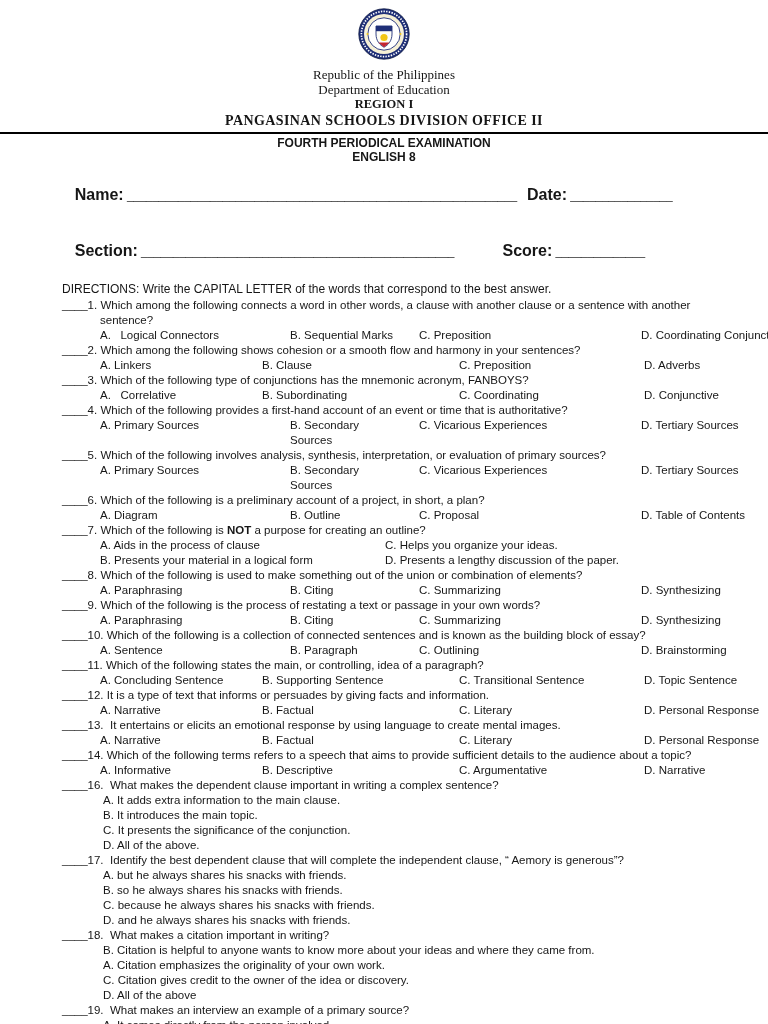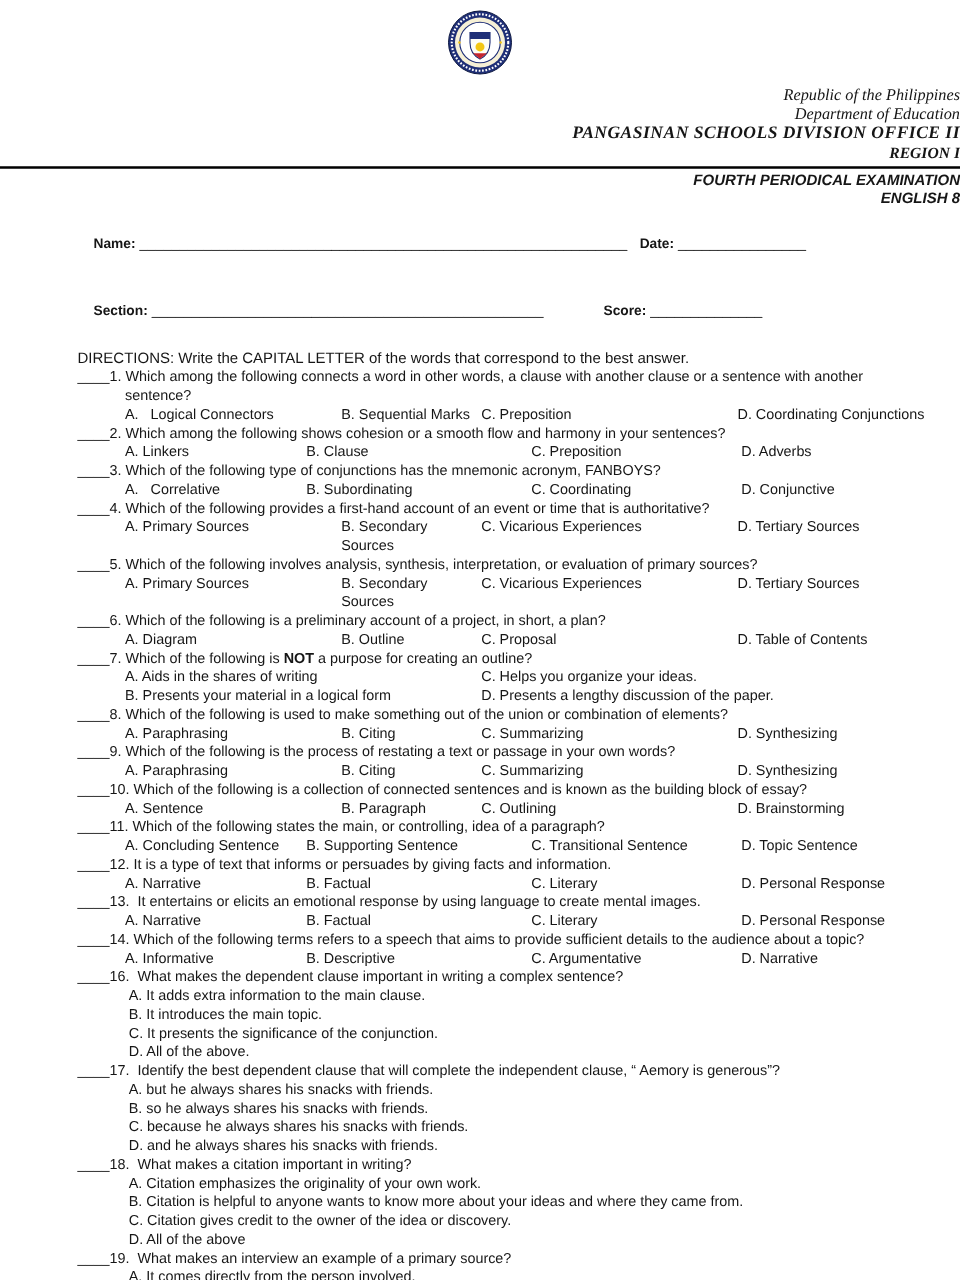"Republic of the Philippines" .fullwidth { font-style: italic -> none; text-align: right -> center }
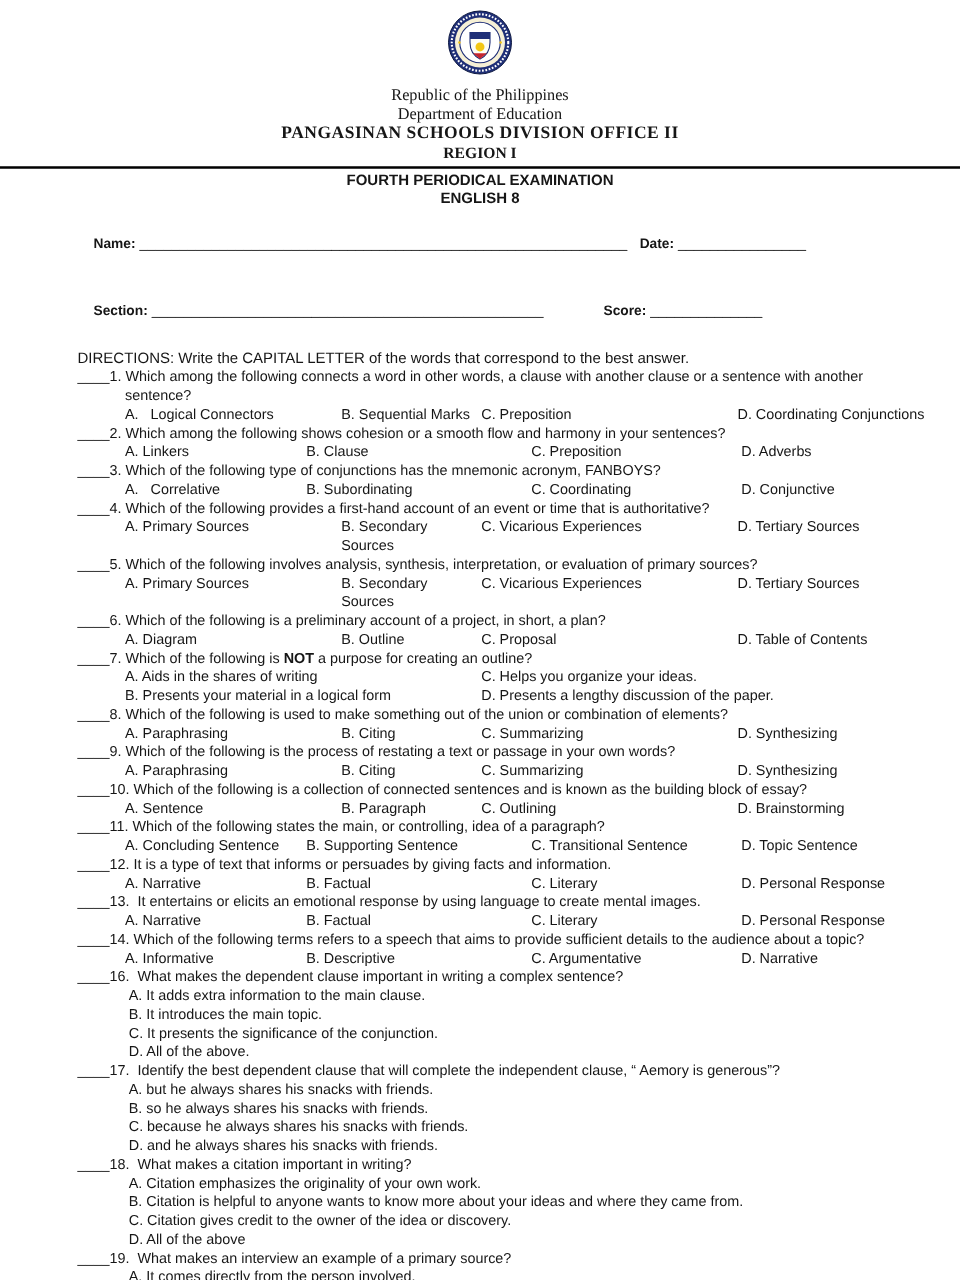"PANGASINAN SCHOOLS DIVISION OFFICE II" div.fullwidth { order: before "REGION I" -> after "REGION I" }
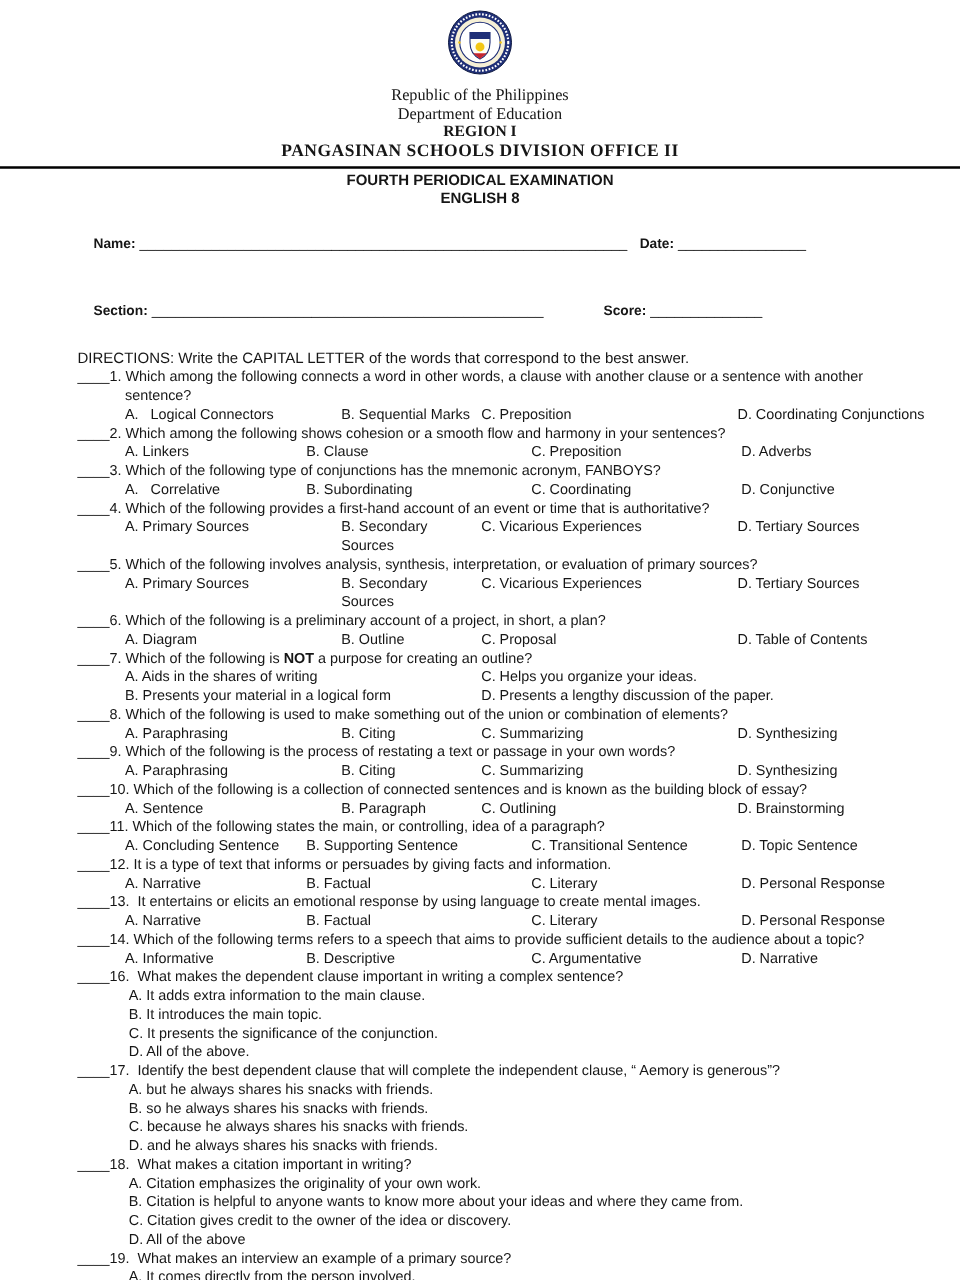"Name:" .frow .lbl { font-size: 11px -> 16px }
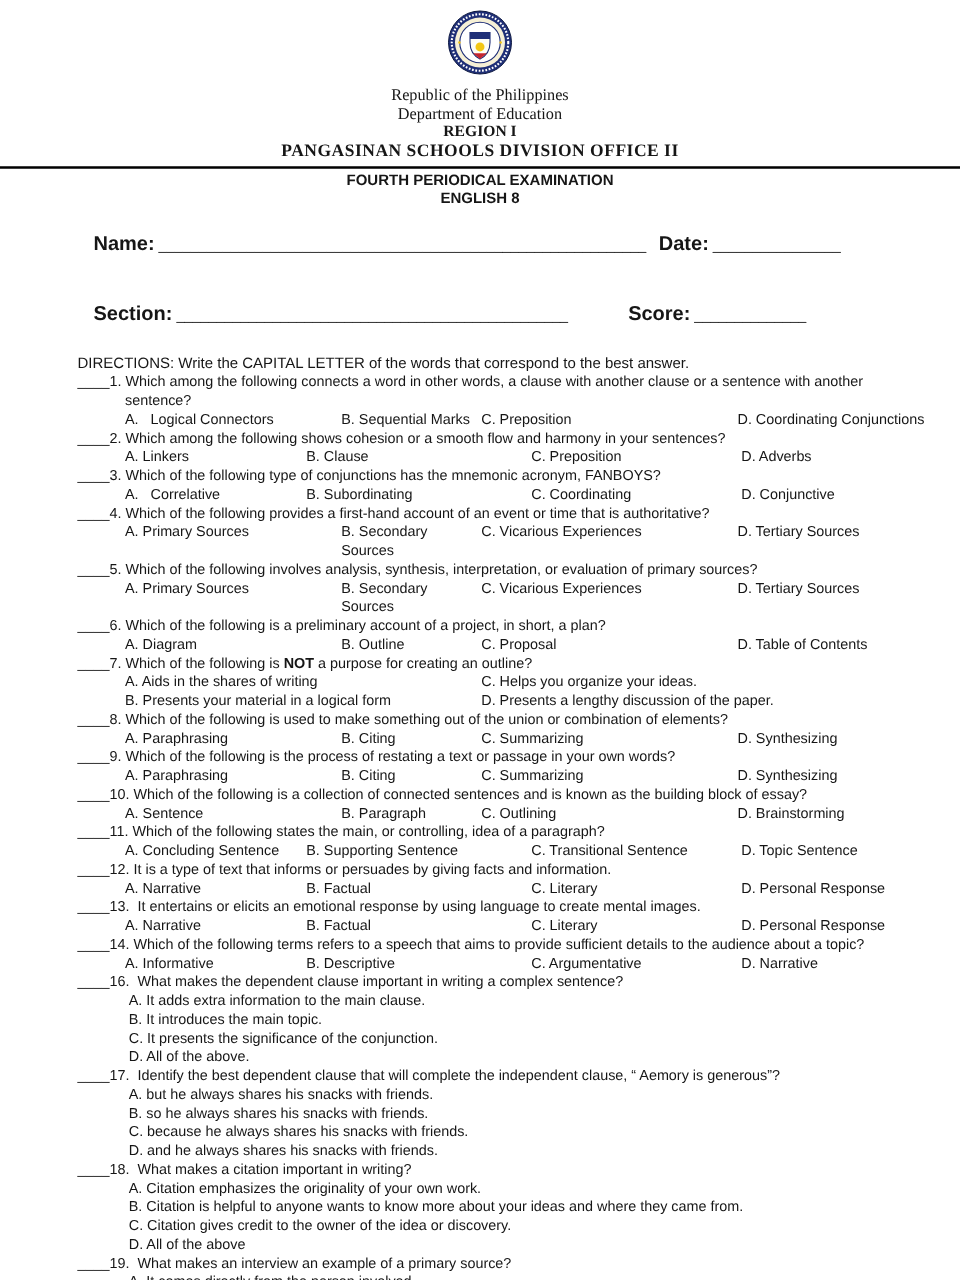"A. Logical Connectors" .opts.rowa, .opts.rowb { gap: none -> 17px }
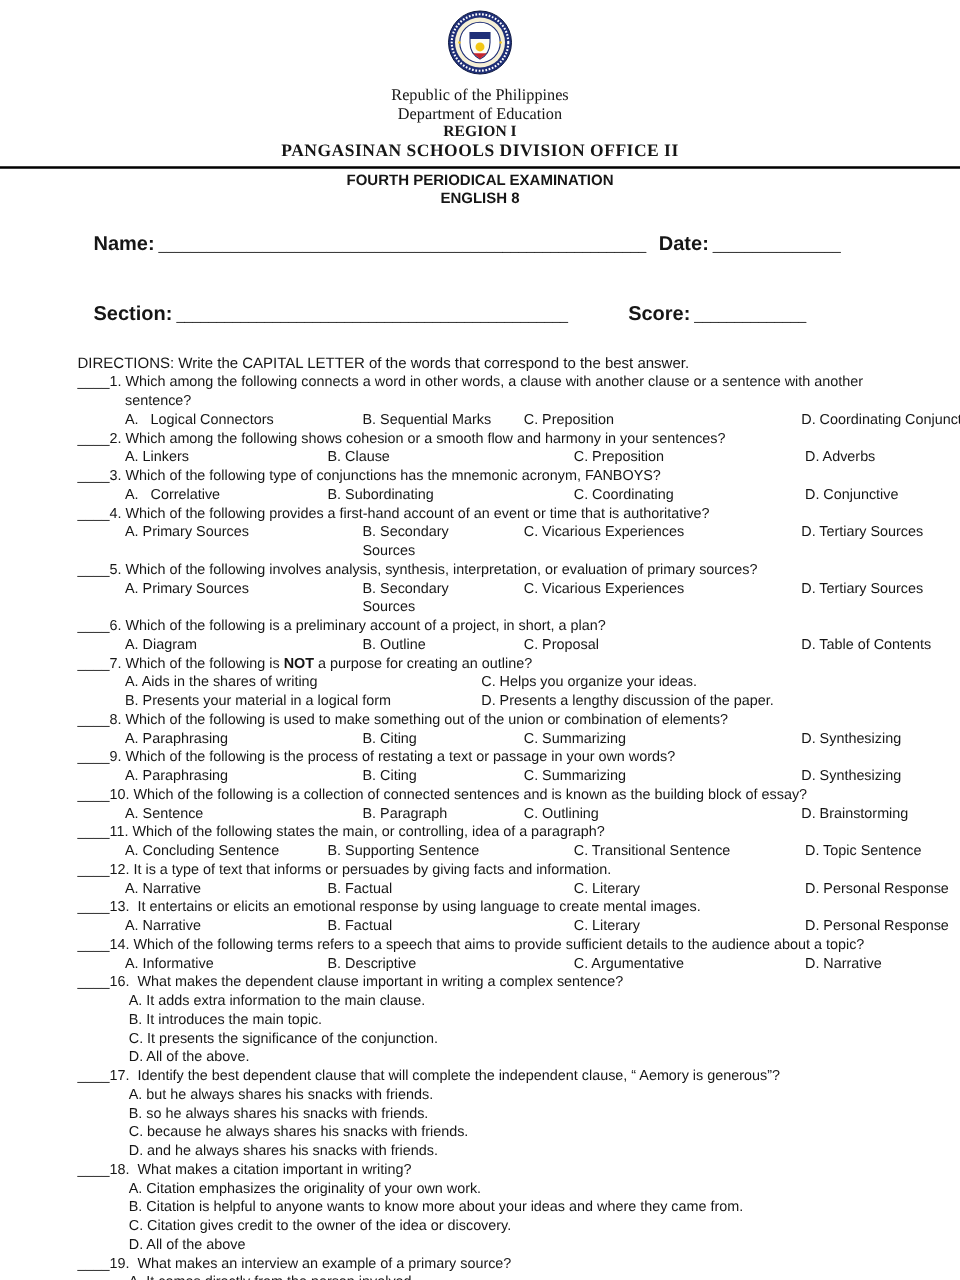"A. Aids in the shares" div.opt { text: shares of writing -> process of clause }
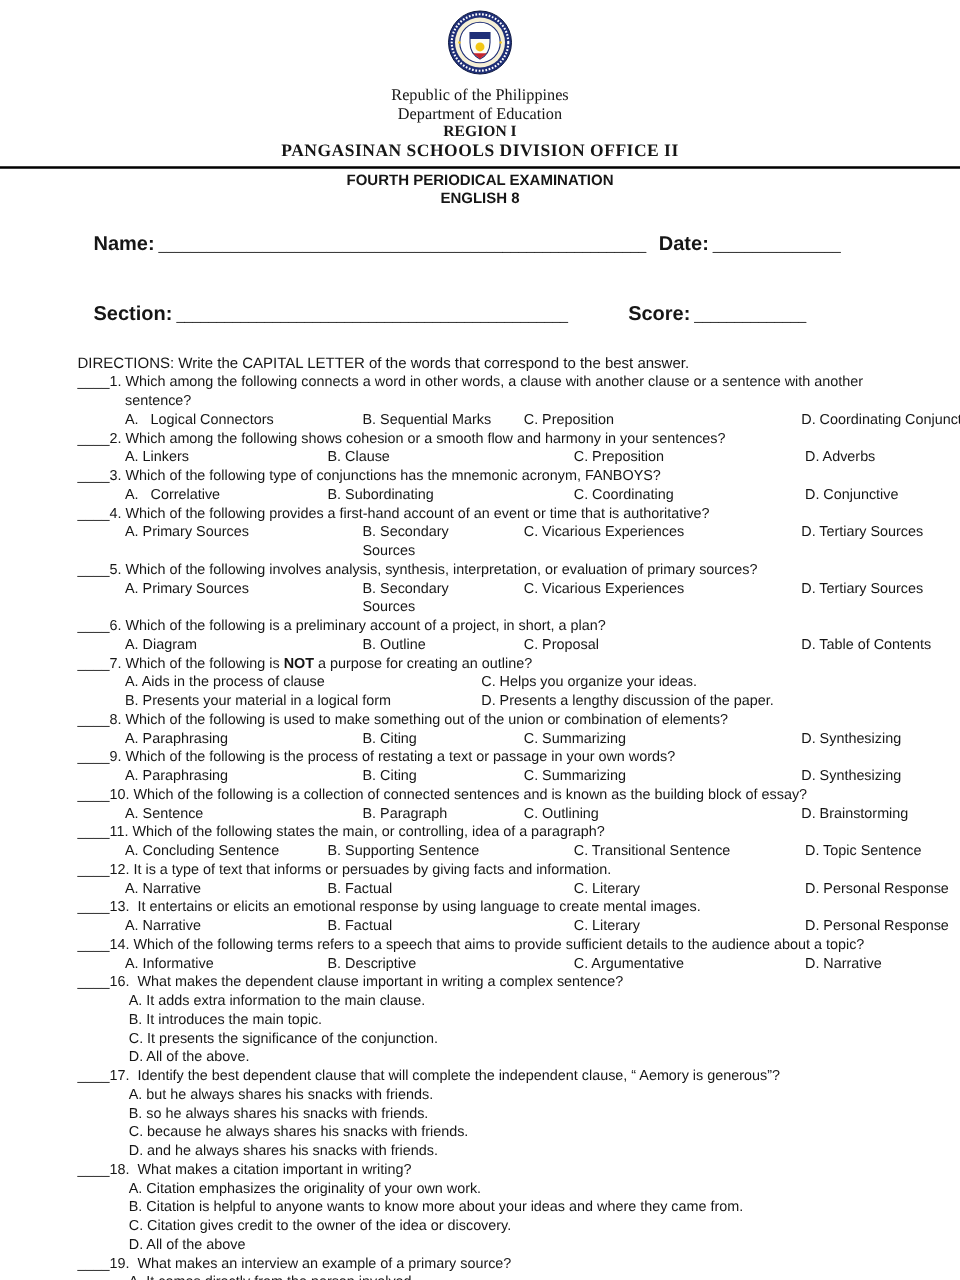"A. Citation emphasizes the originality" div.opt { order: before "B. Citation is helpful to" -> after "B. Citation is helpful to" }
